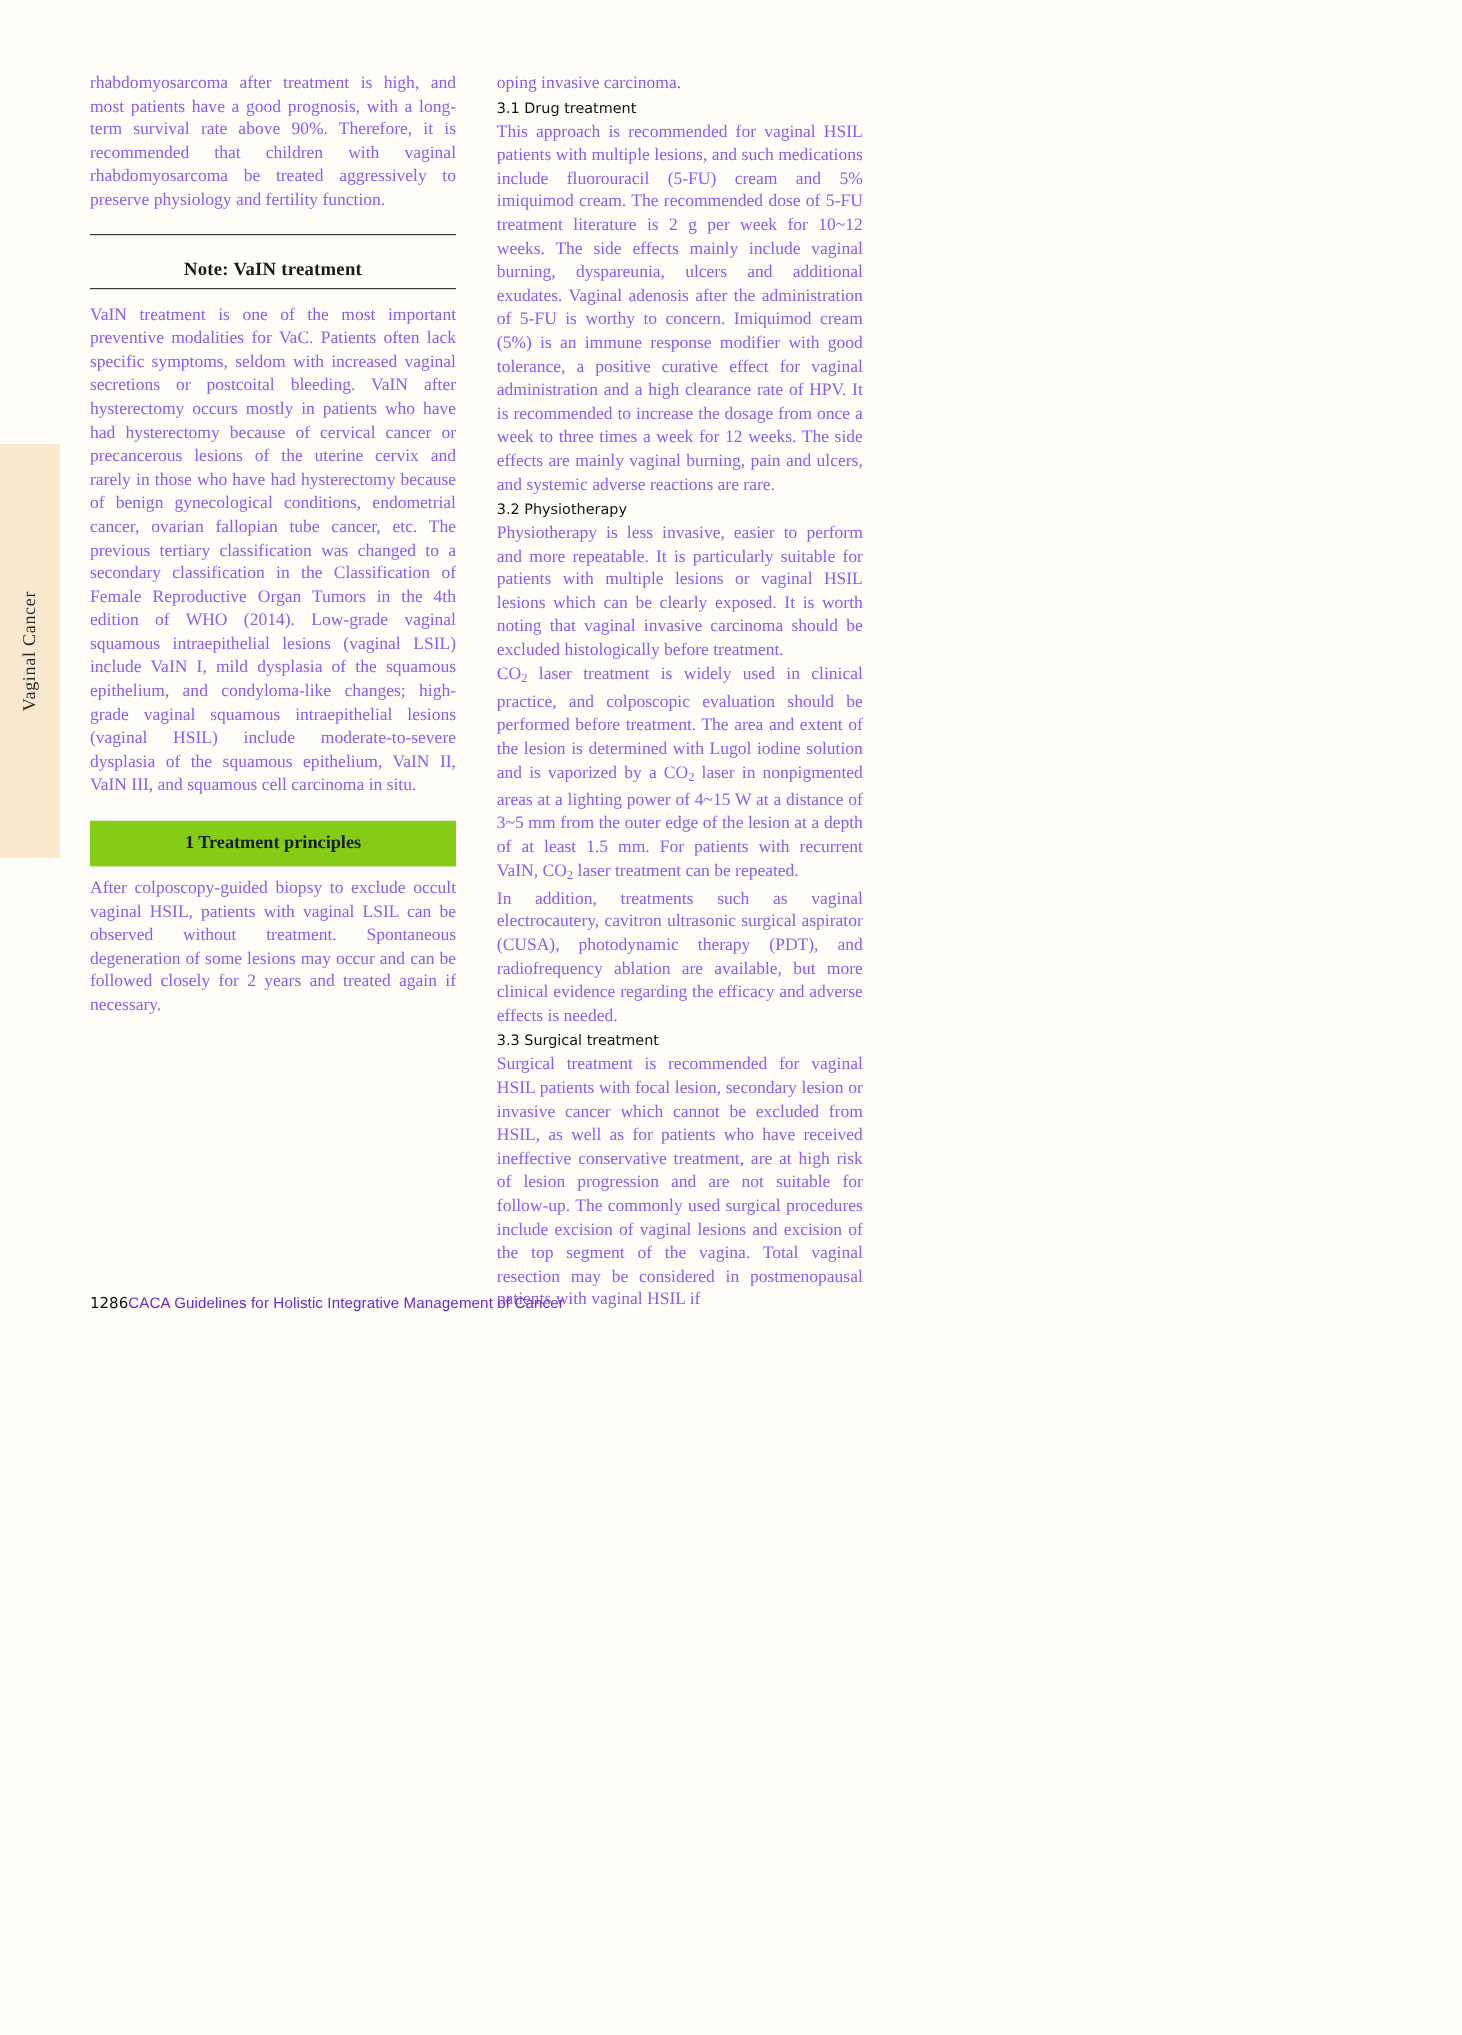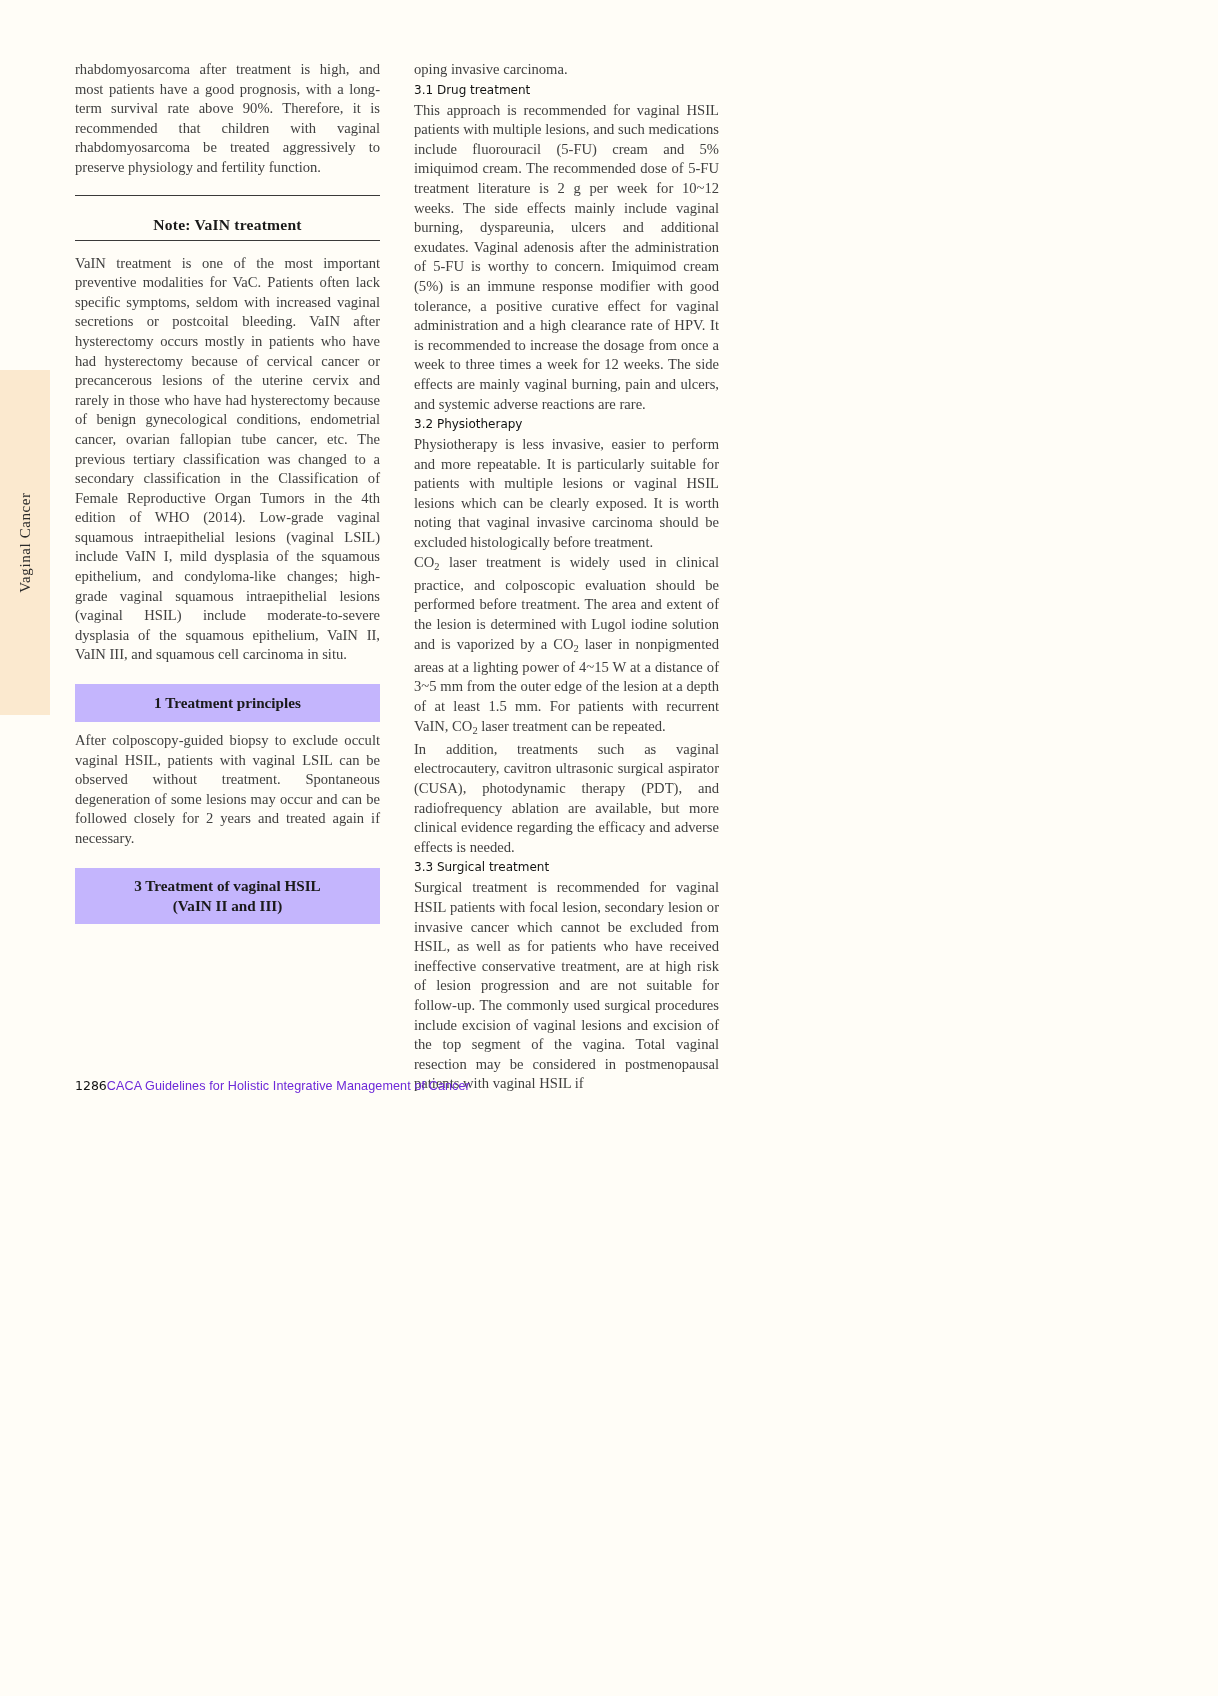"rhabdomyosarcoma after treatment is" p.body { color: #404040 -> #8b5cf6 }
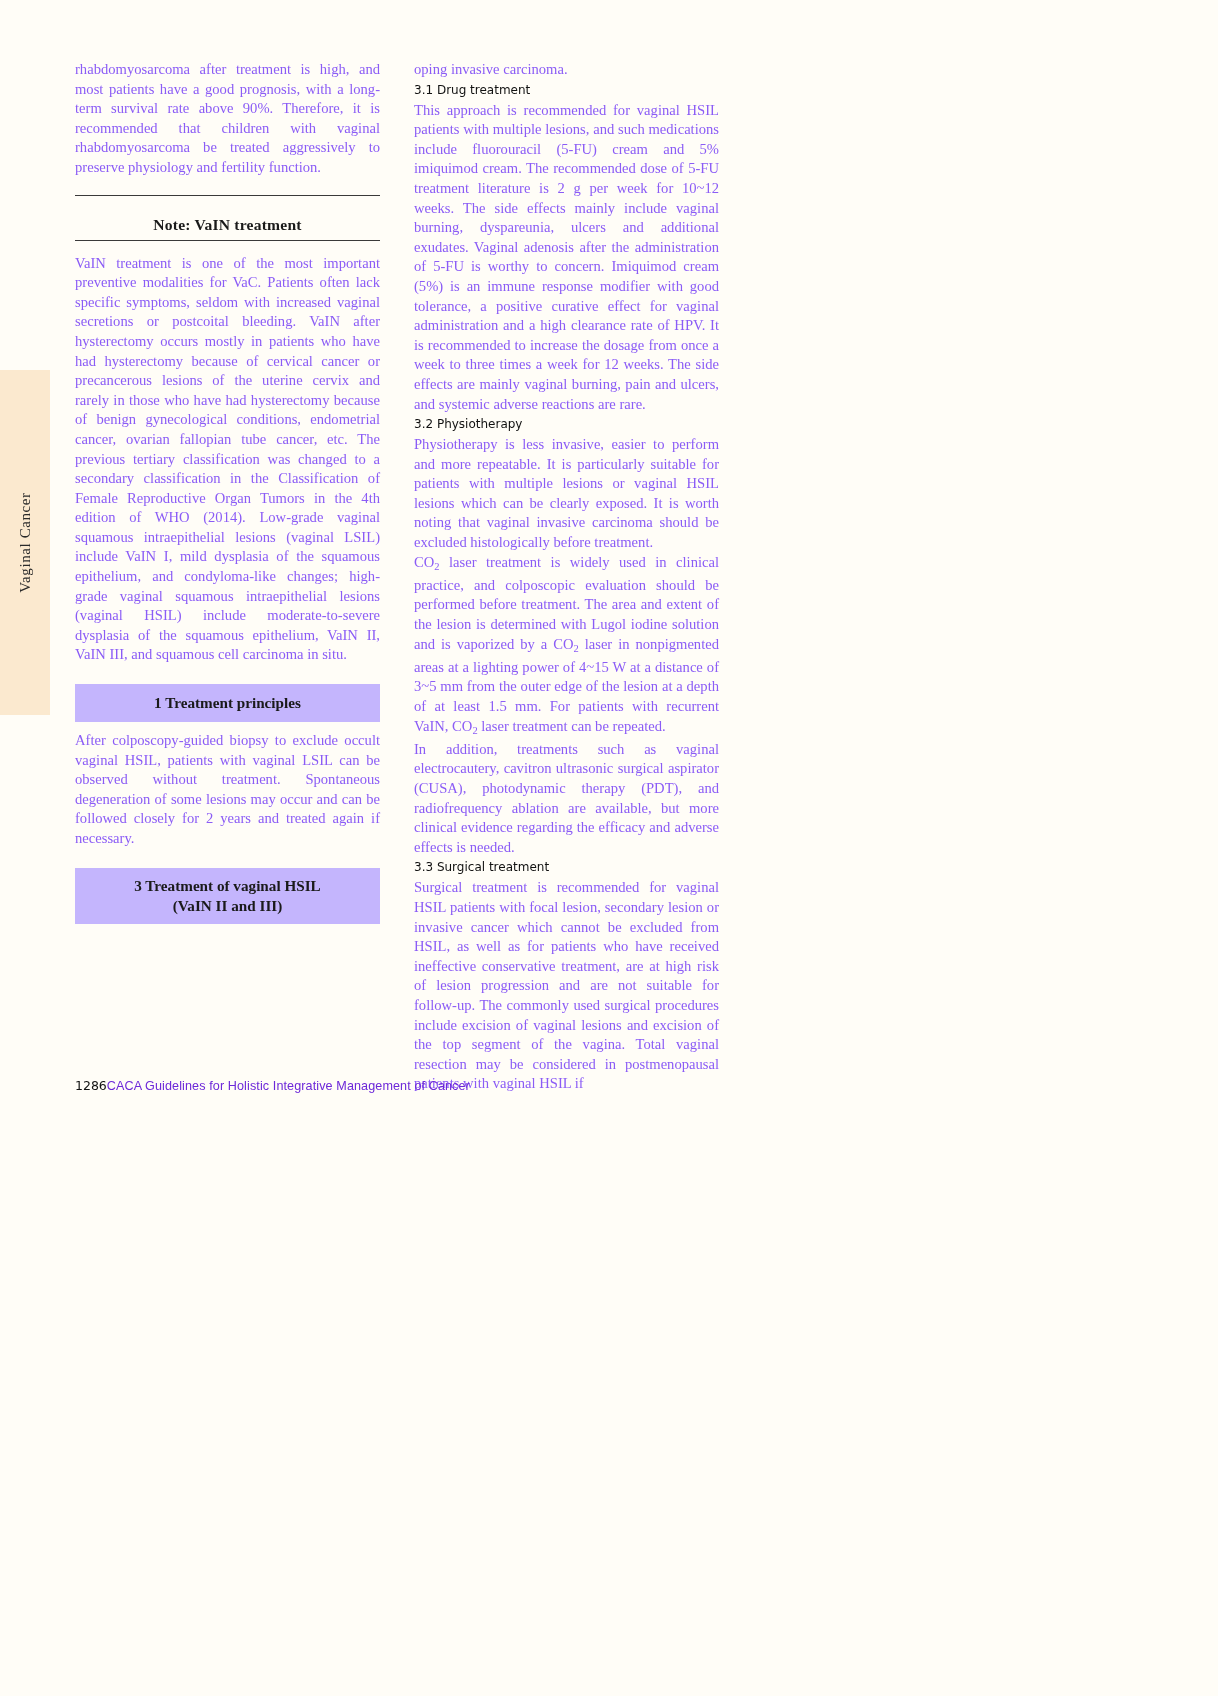"1 Treatment principles" .section-band { background: #c4b5fd -> #84cc16 }
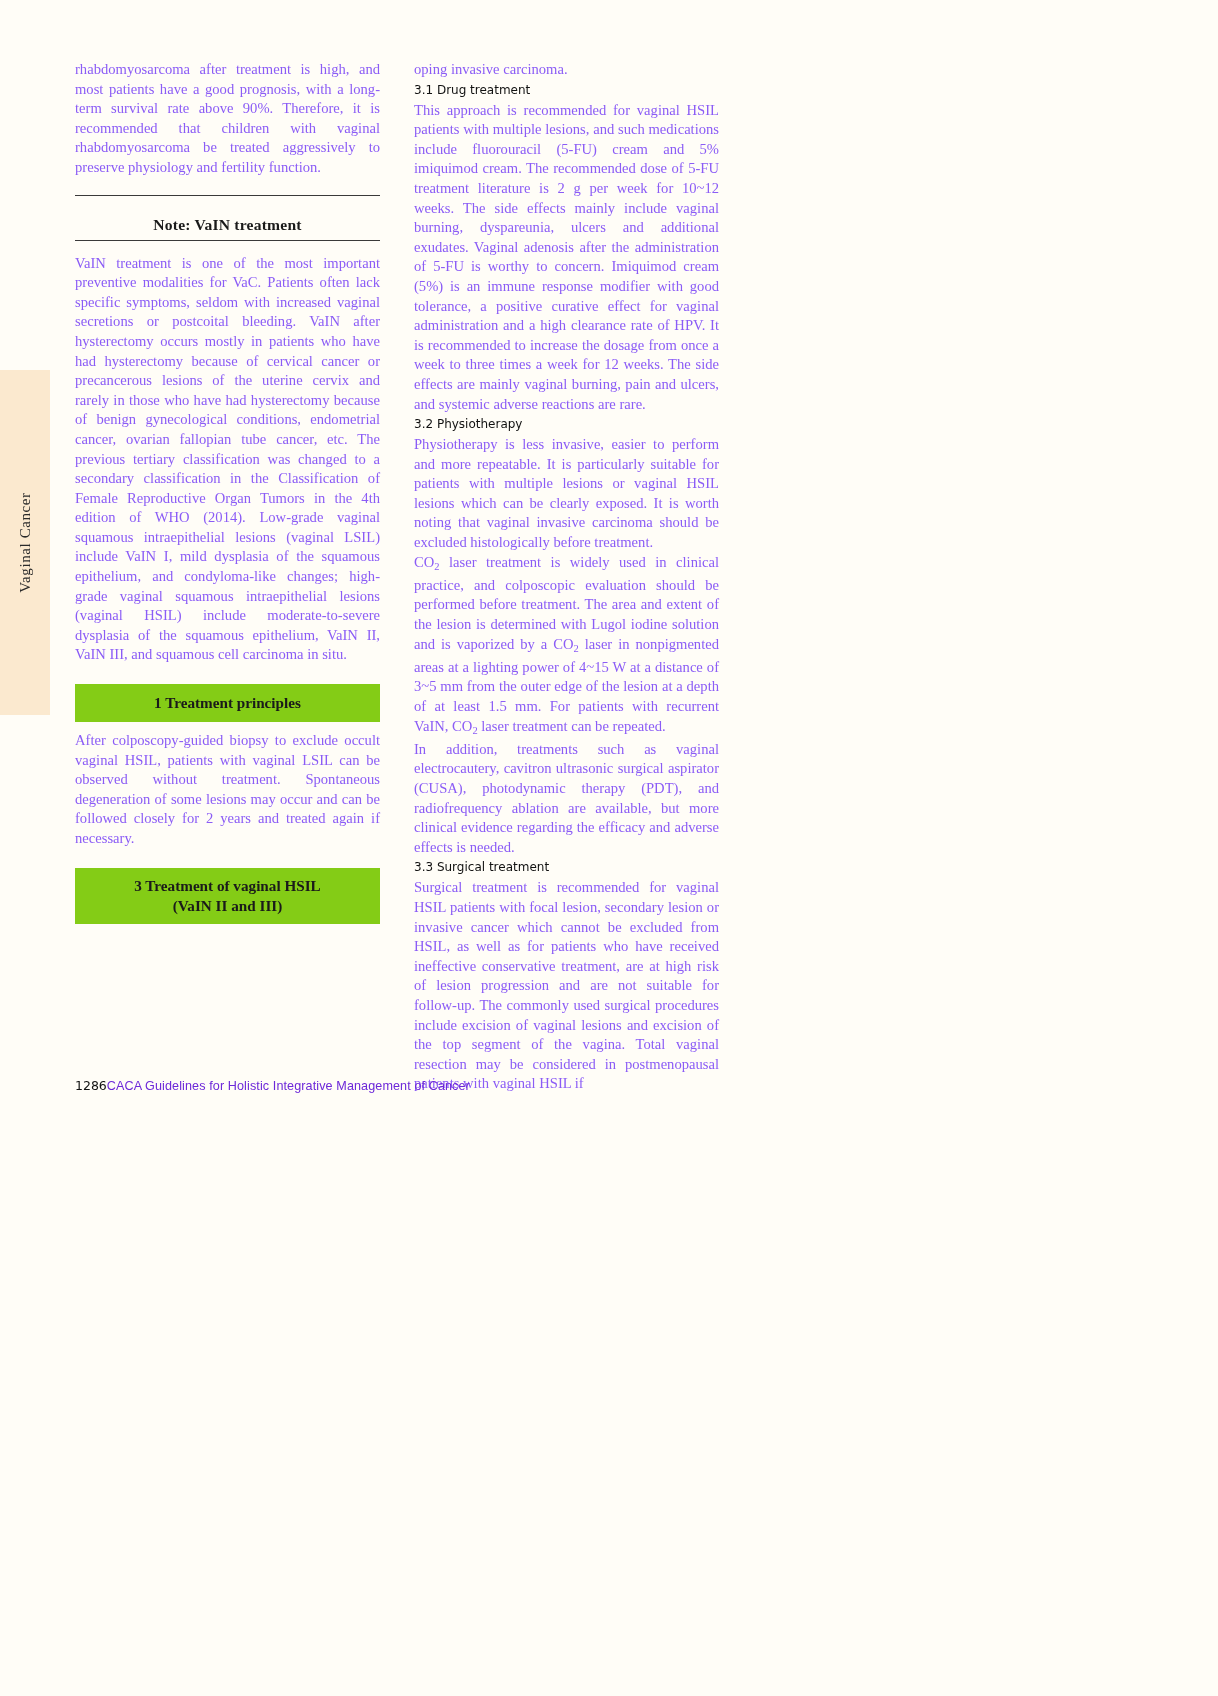"3 Treatment of vaginal HSIL" div.section-band { html: <div> <div>3 Treatment of vaginal HSIL</div> <div>(VaIN II and III)</div> </div> -> none }
